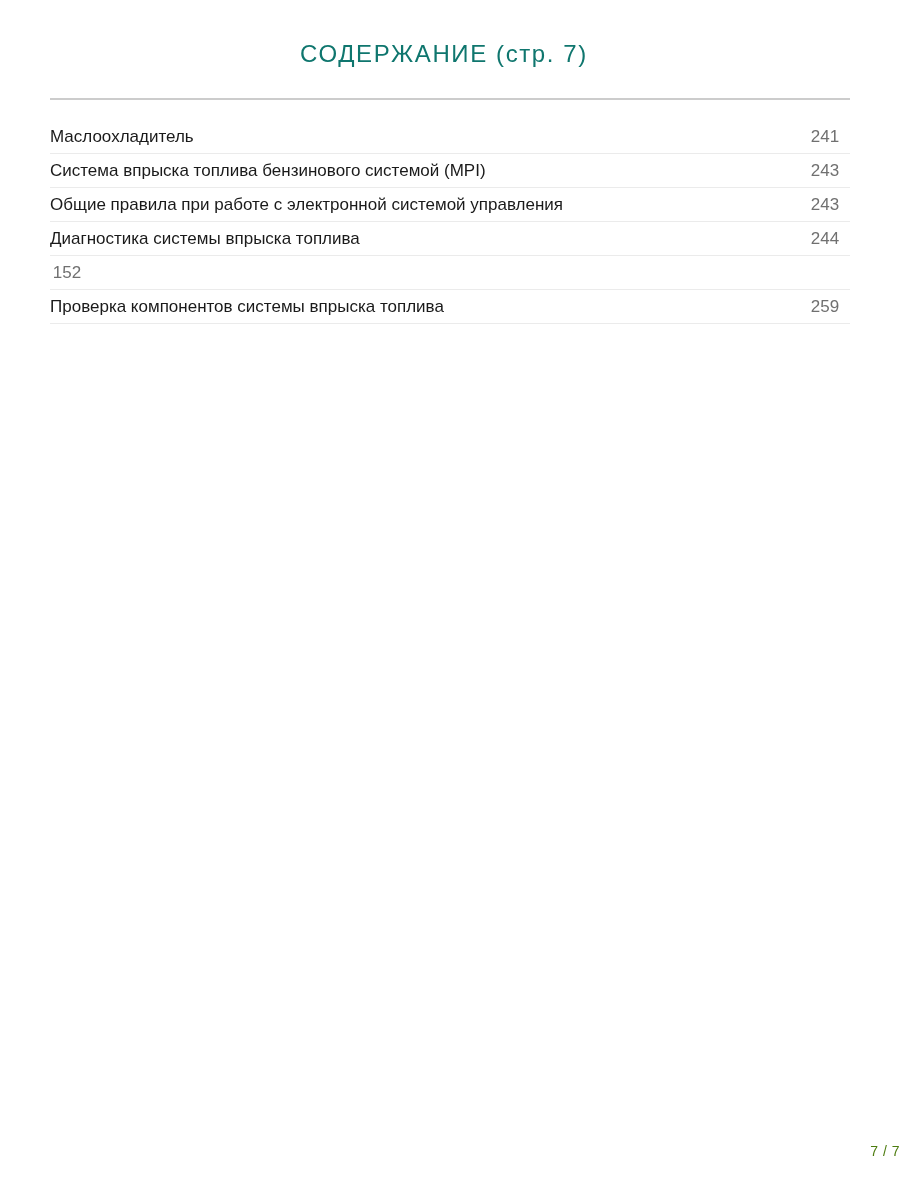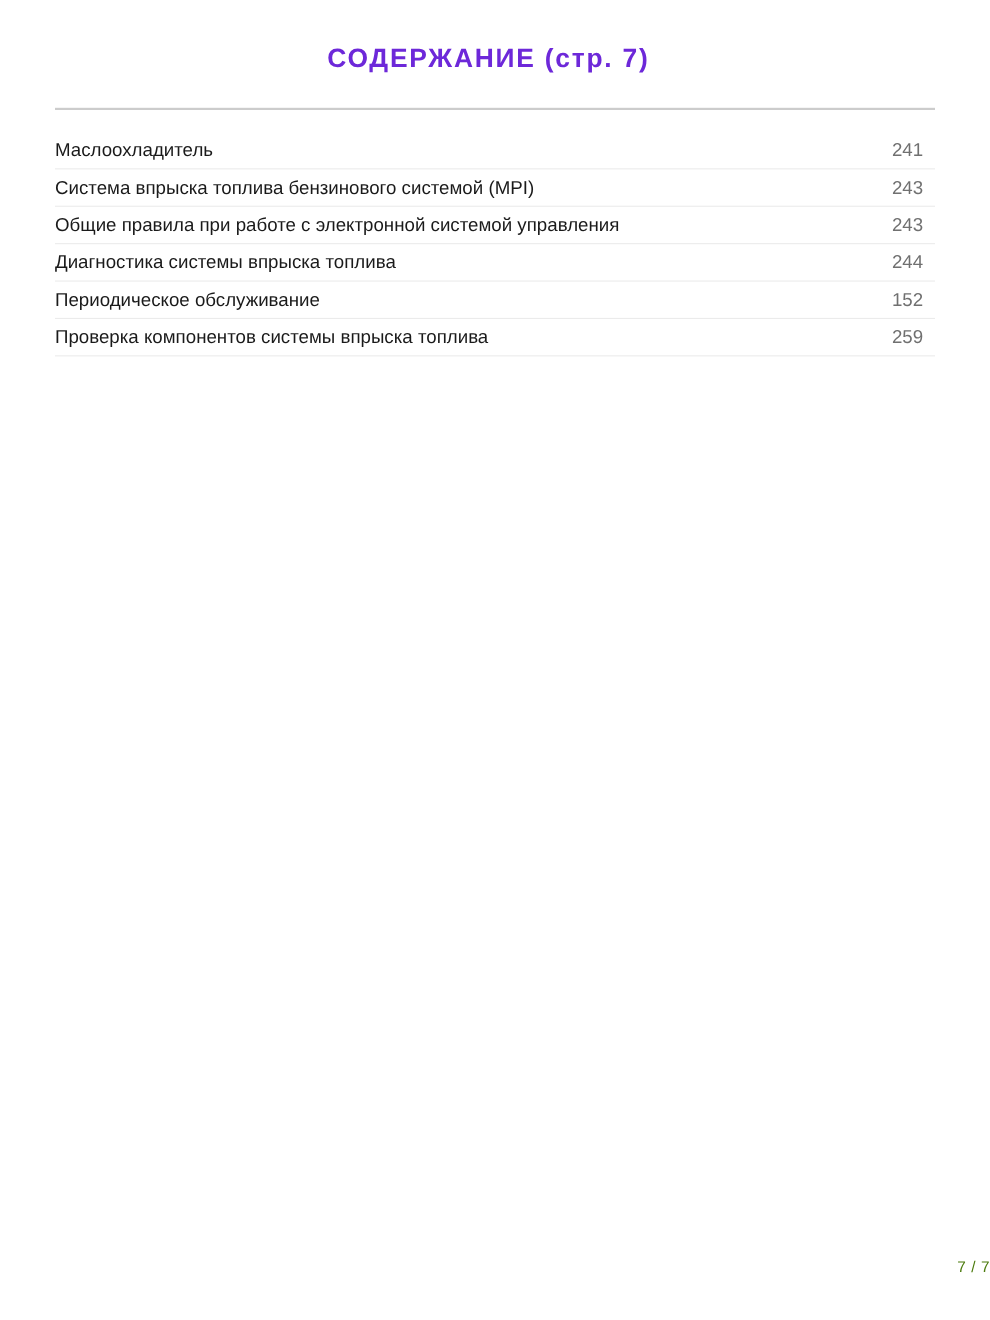"СОДЕРЖАНИЕ (стр. 7)" .page-title { color: #6d28d9 -> #0f766e; font-weight: bold -> normal }
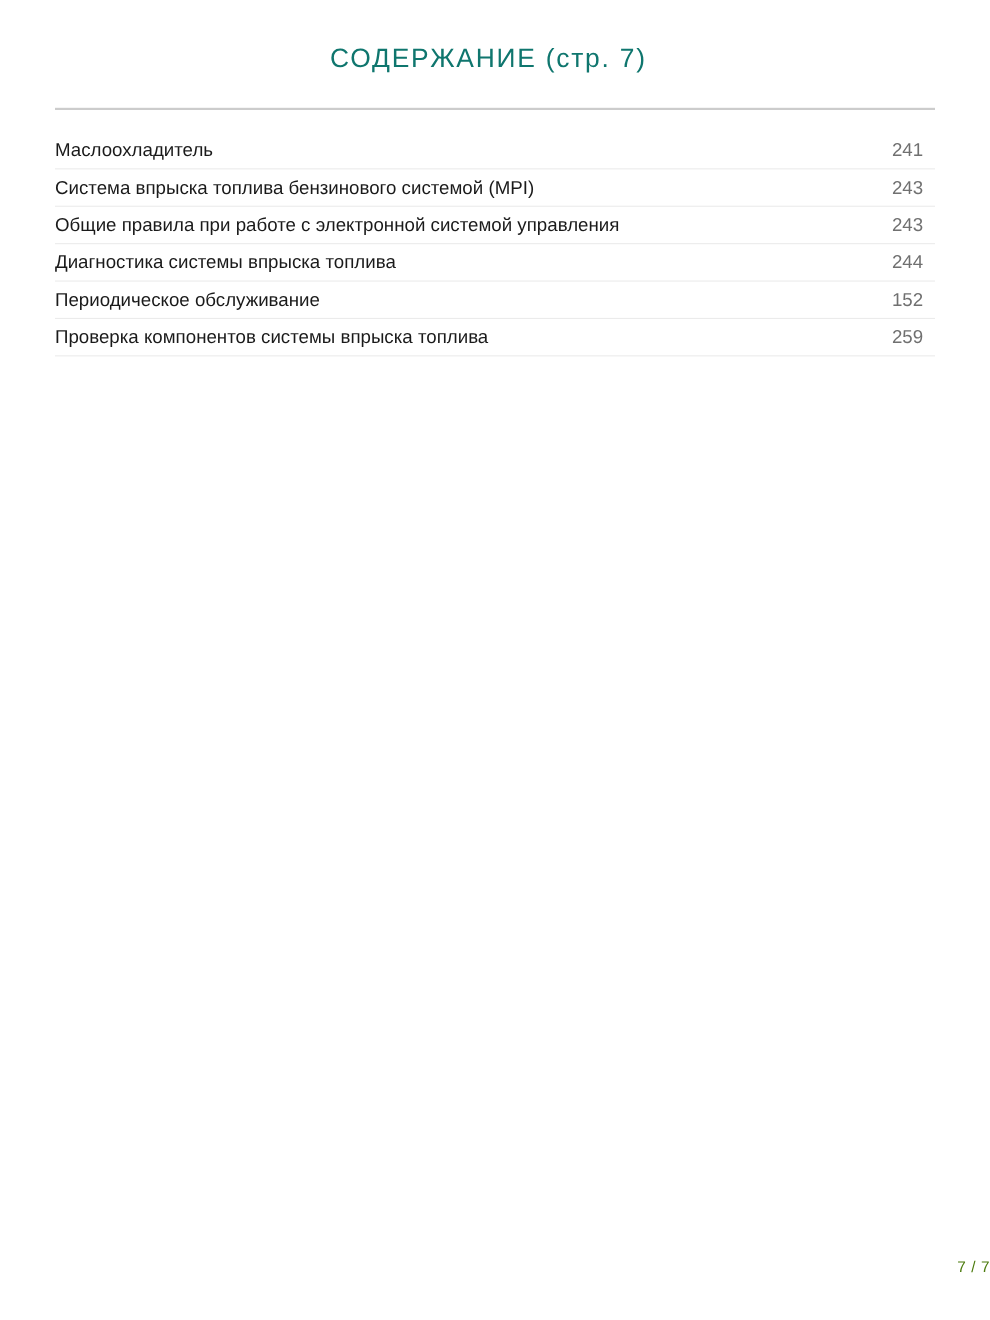"Периодическое обслуживание" span.toc-title { html: <span>Периодическое обслуживание</span> -> none }
